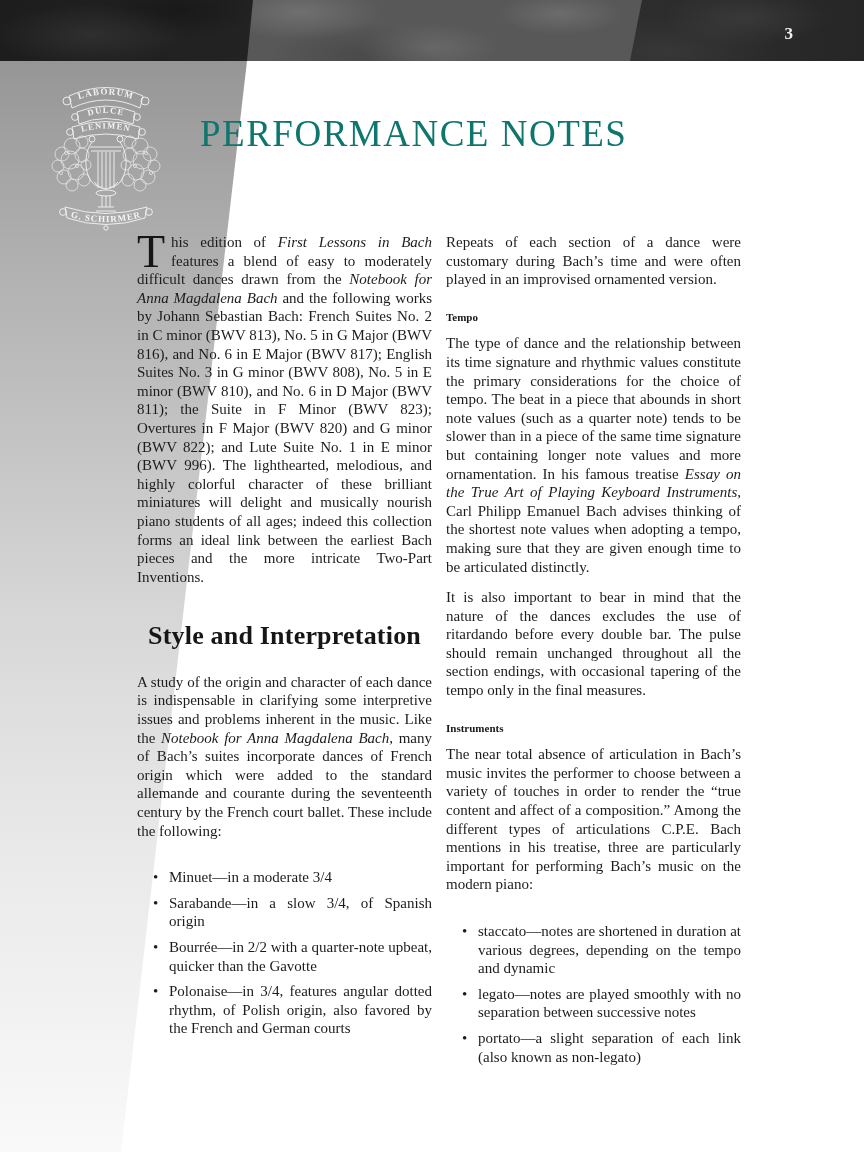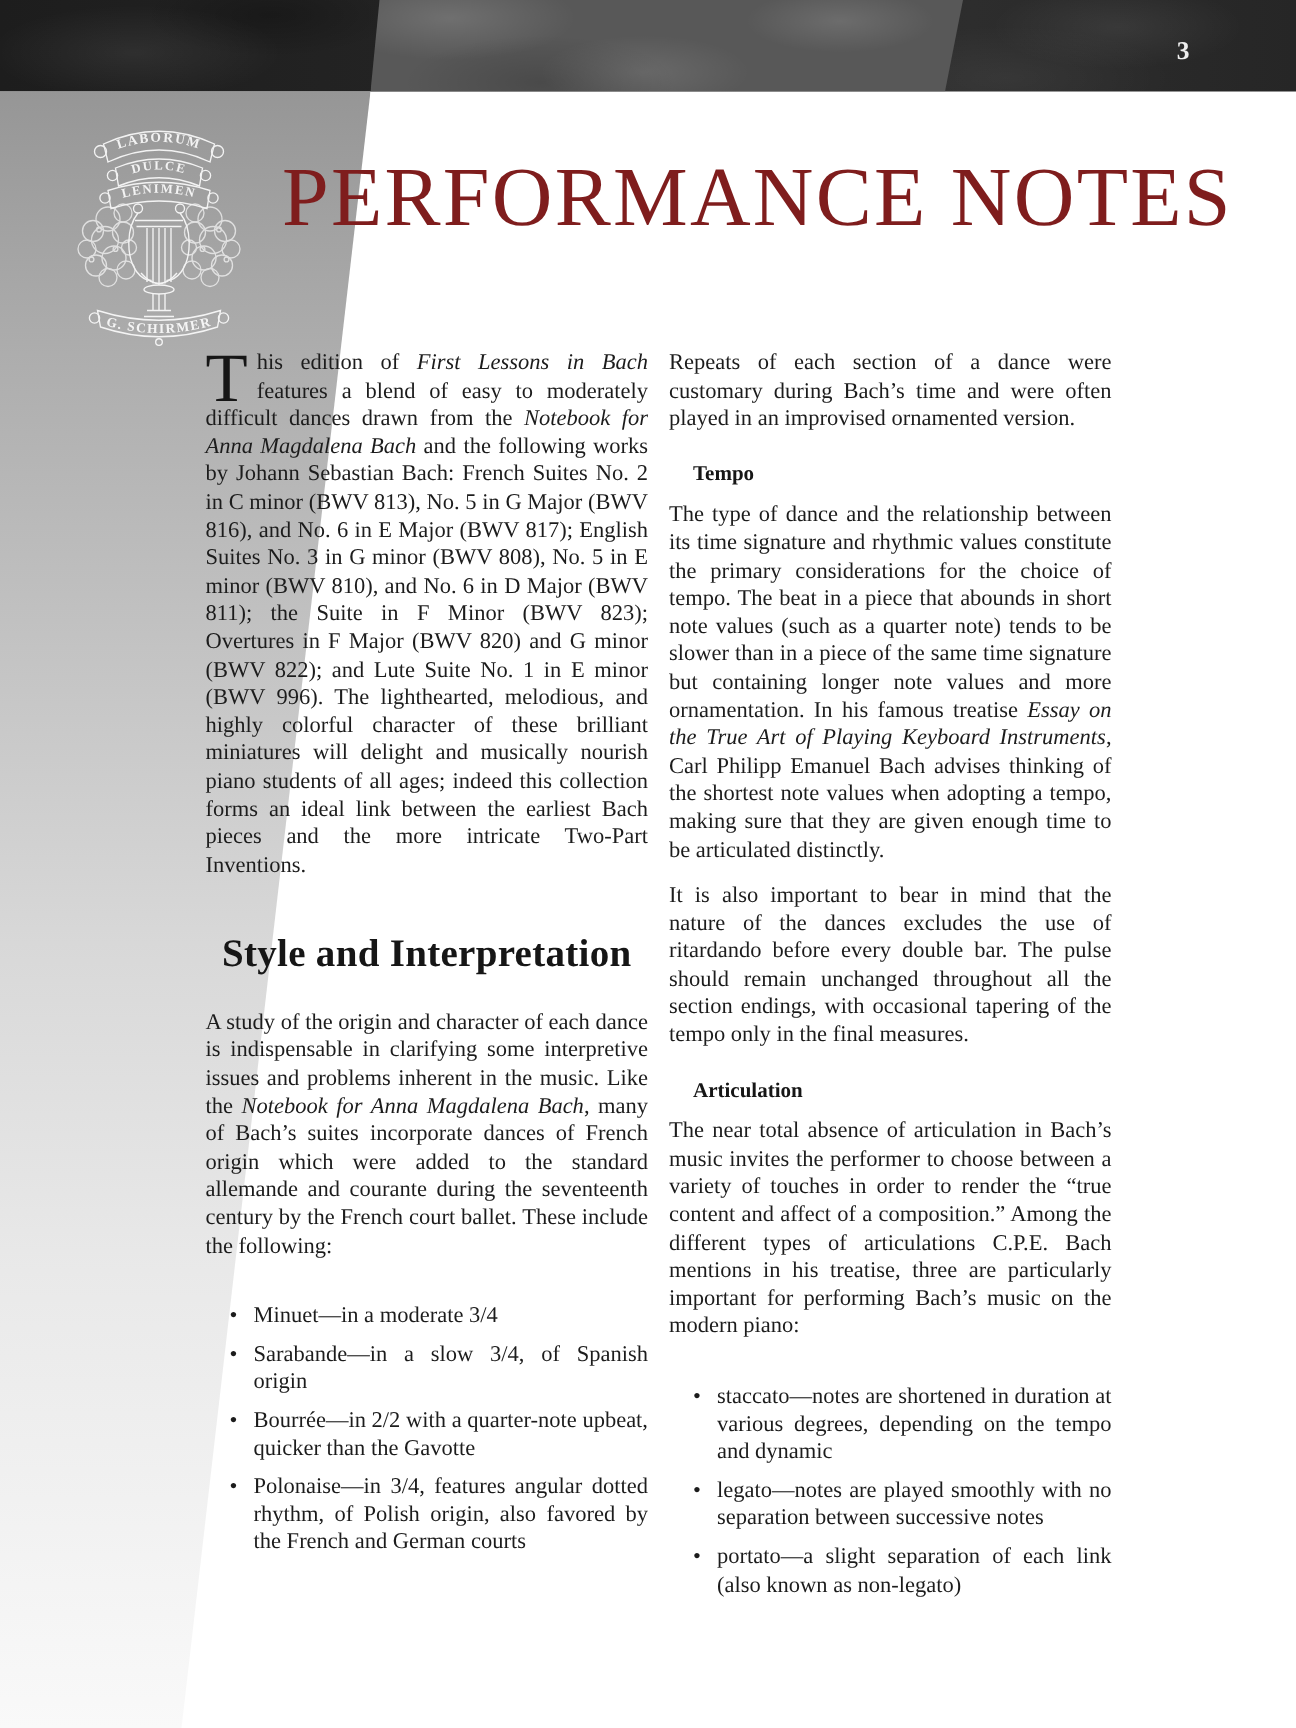"PERFORMANCE NOTES" .page-title { color: #7f1d1d -> #0f766e; font-size: 56px -> 37px; margin: 0 -> 12px }
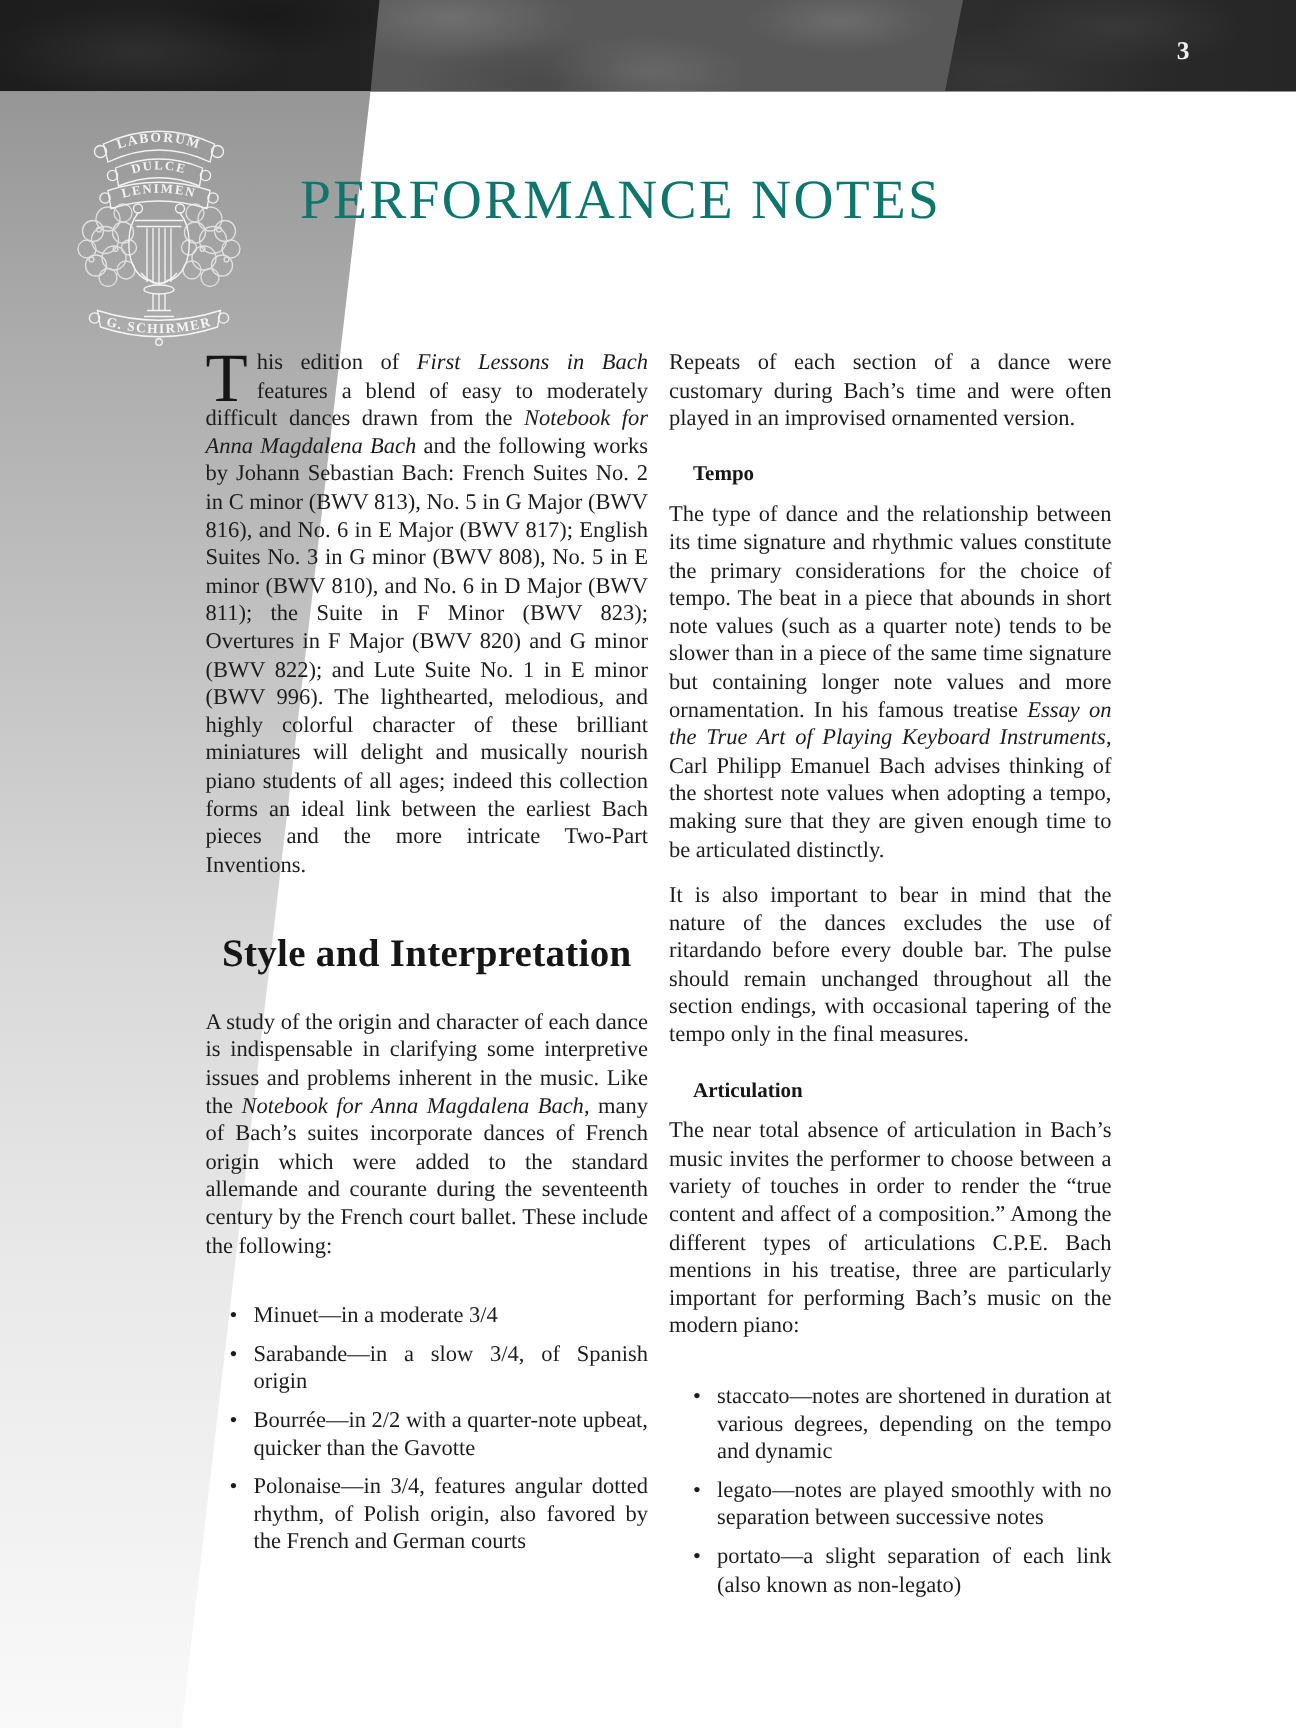"Tempo" .sub-heading { font-size: 14px -> 11px; margin: 19px 0 8px 16px -> 19px 0 8px 0 }
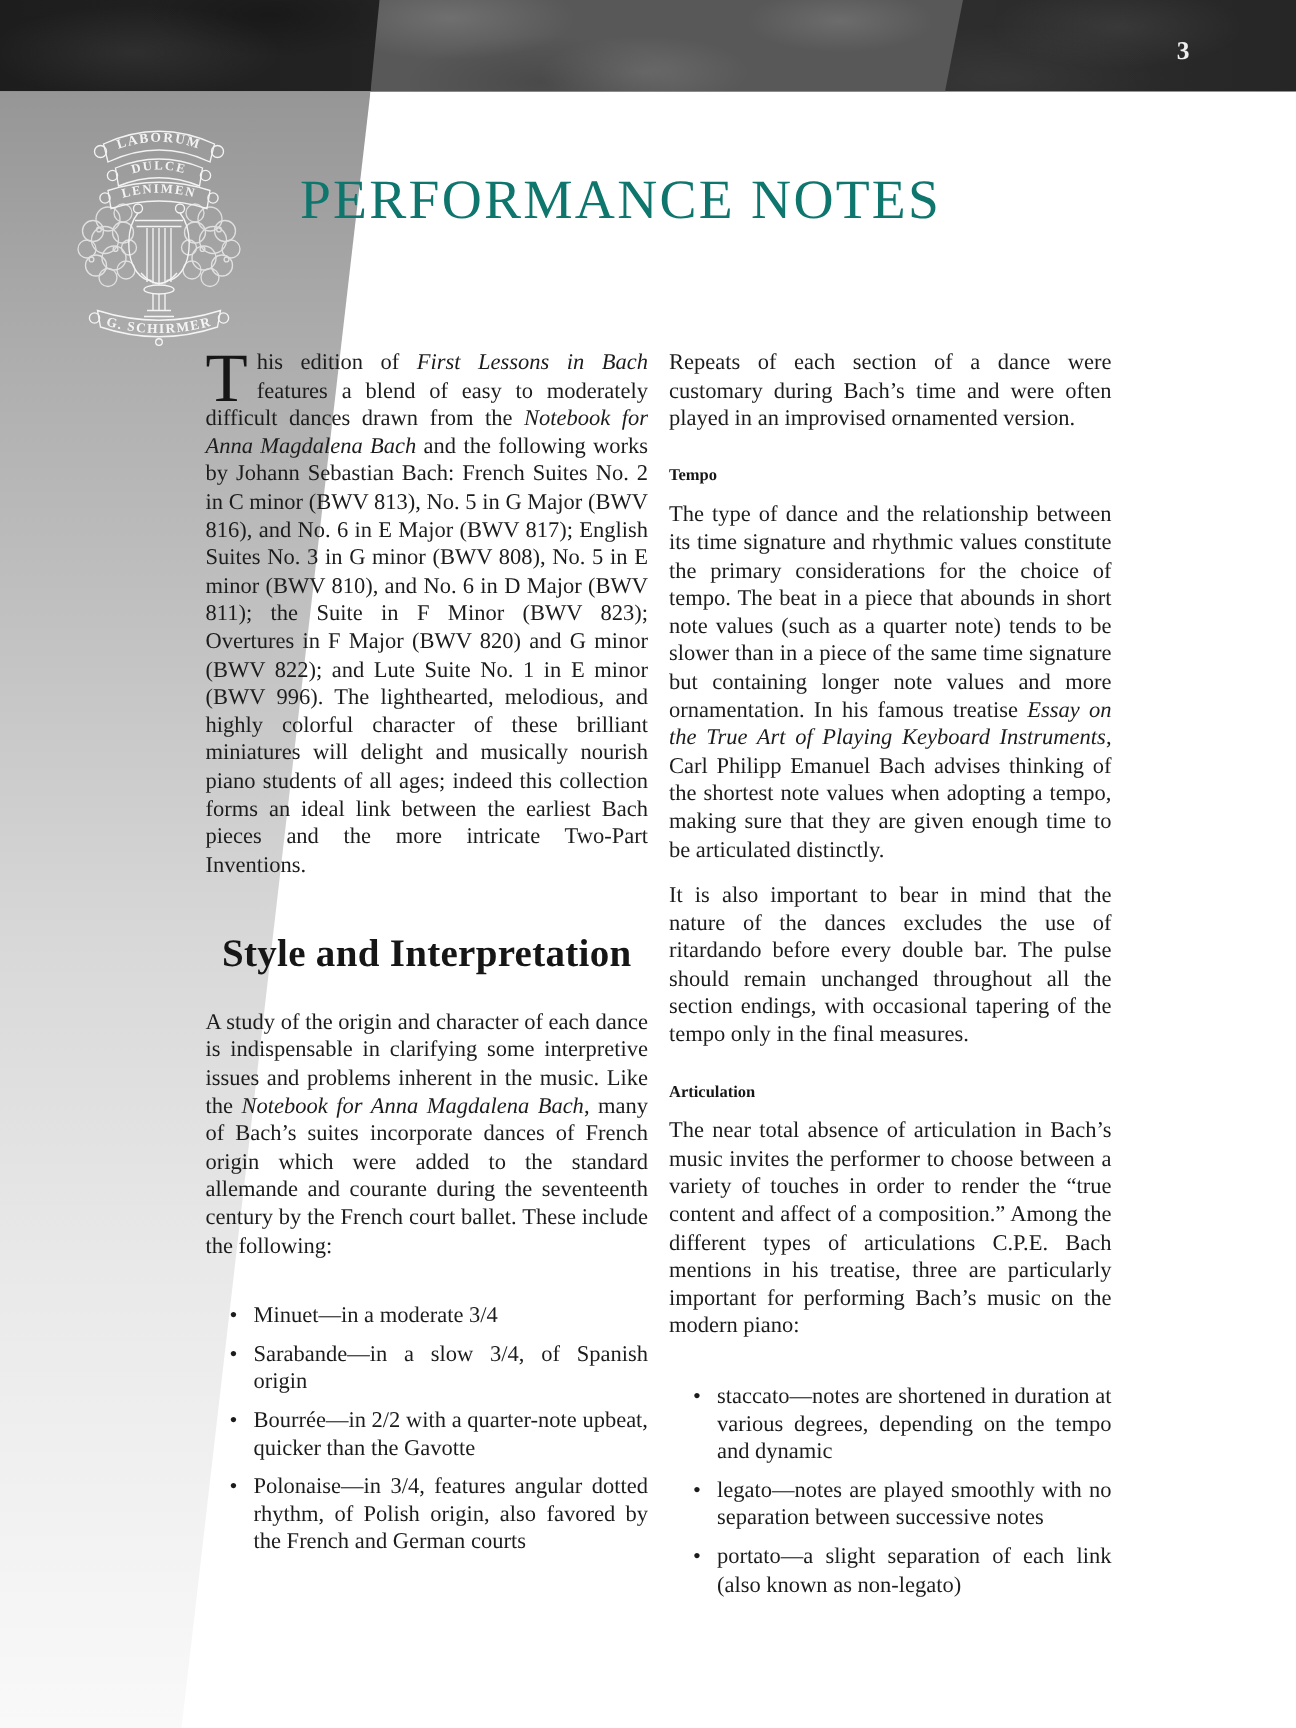"Articulation" h3.sub-heading { text: Articulation -> Instruments }
